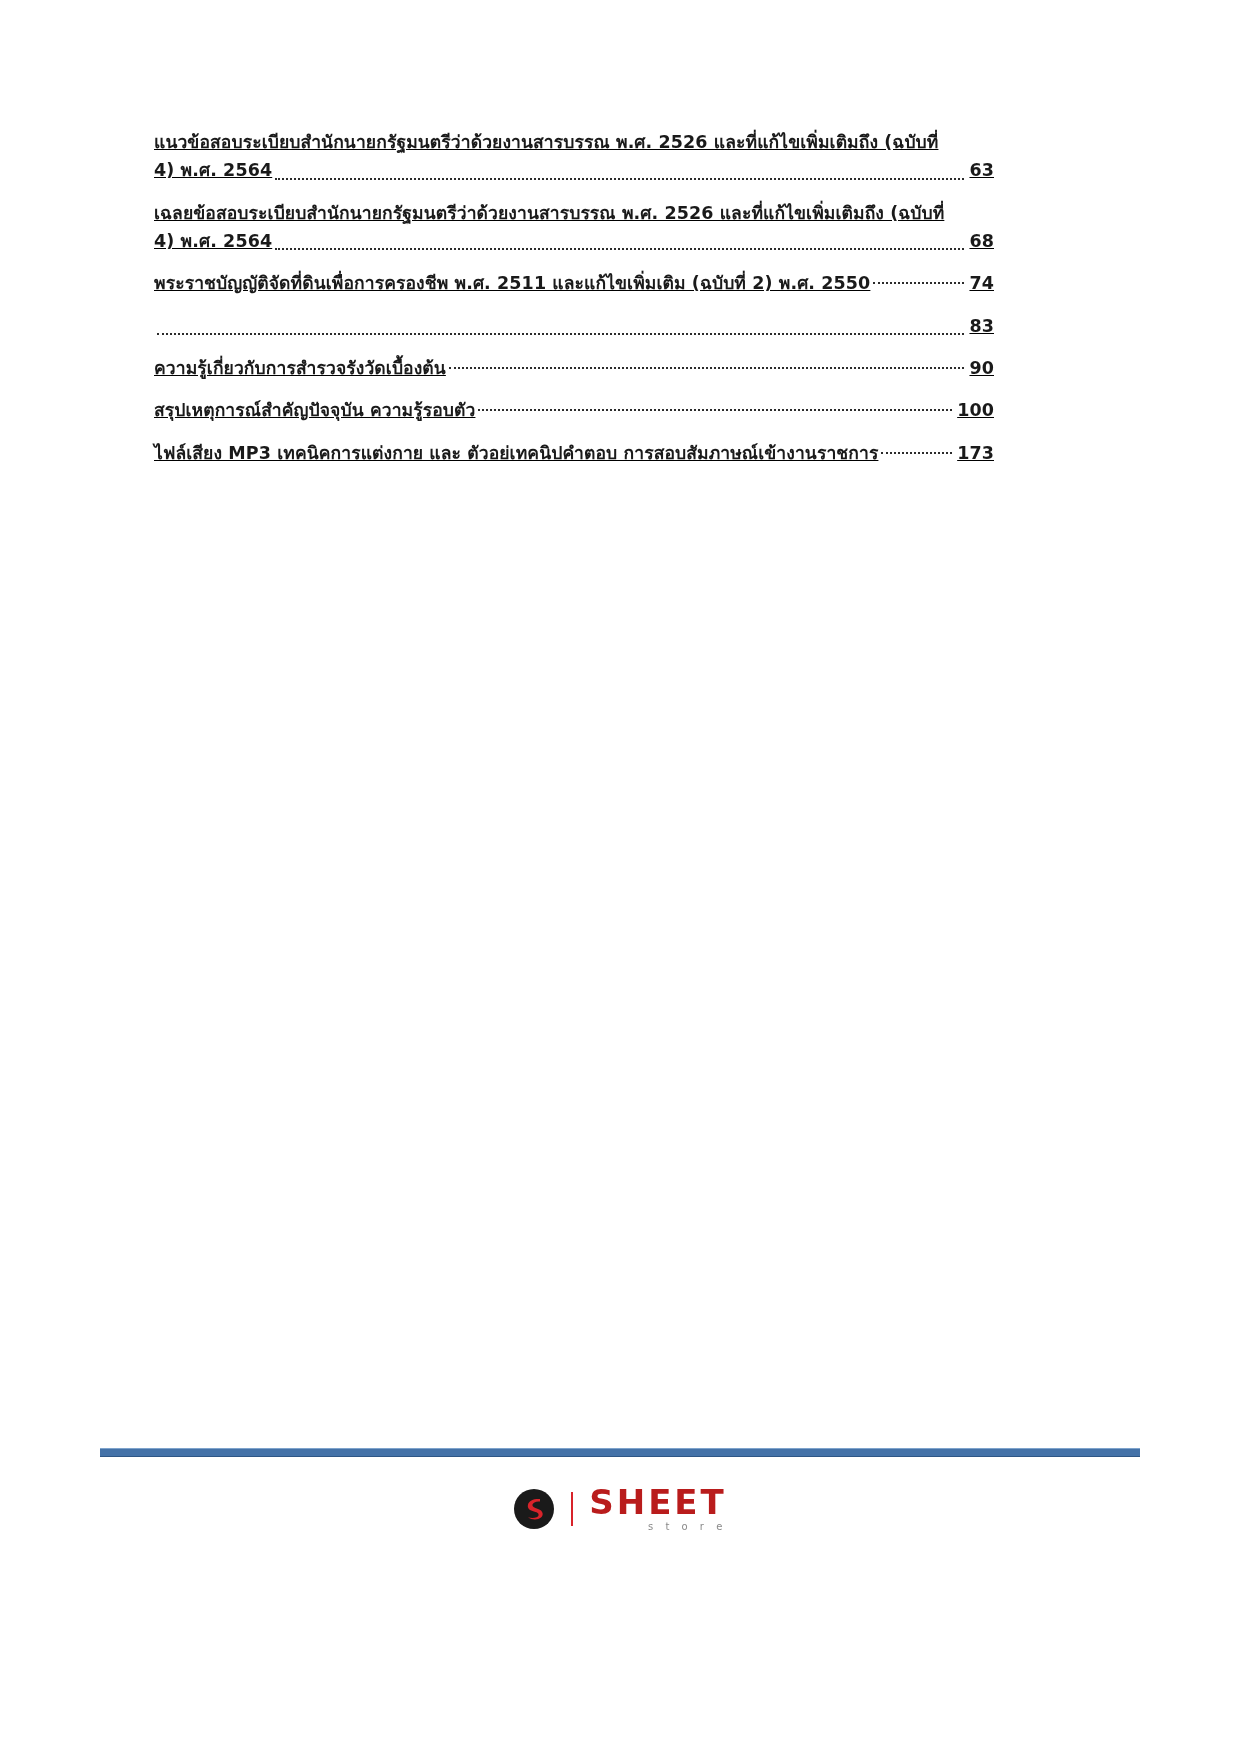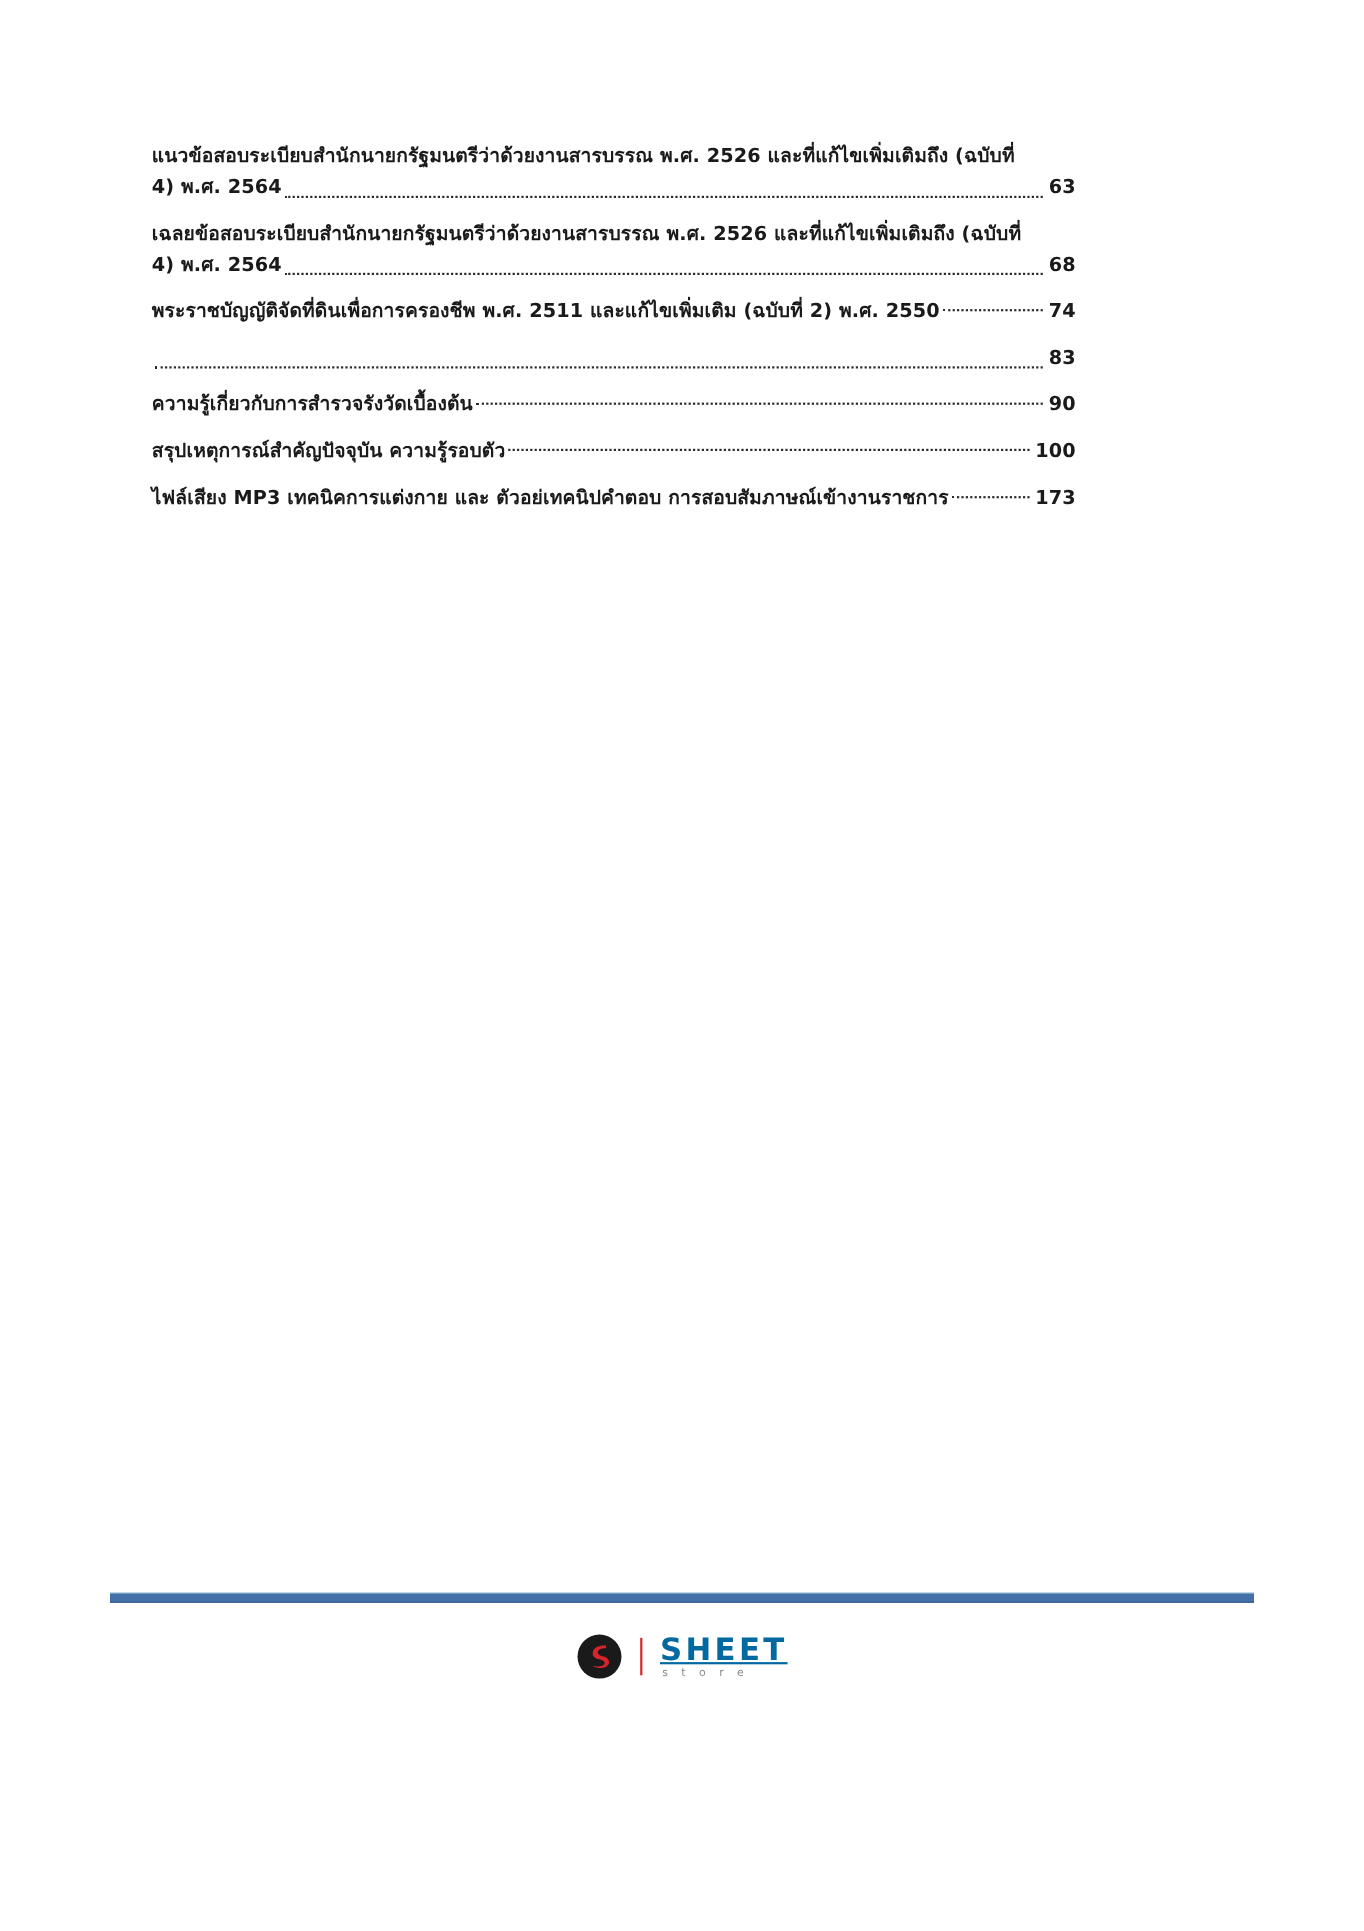"แนวข้อสอบระเบียบสำนักนายกรัฐมนตรีว่าด้วย" .toc { left: 138px -> 154px; text-decoration: none -> underline }
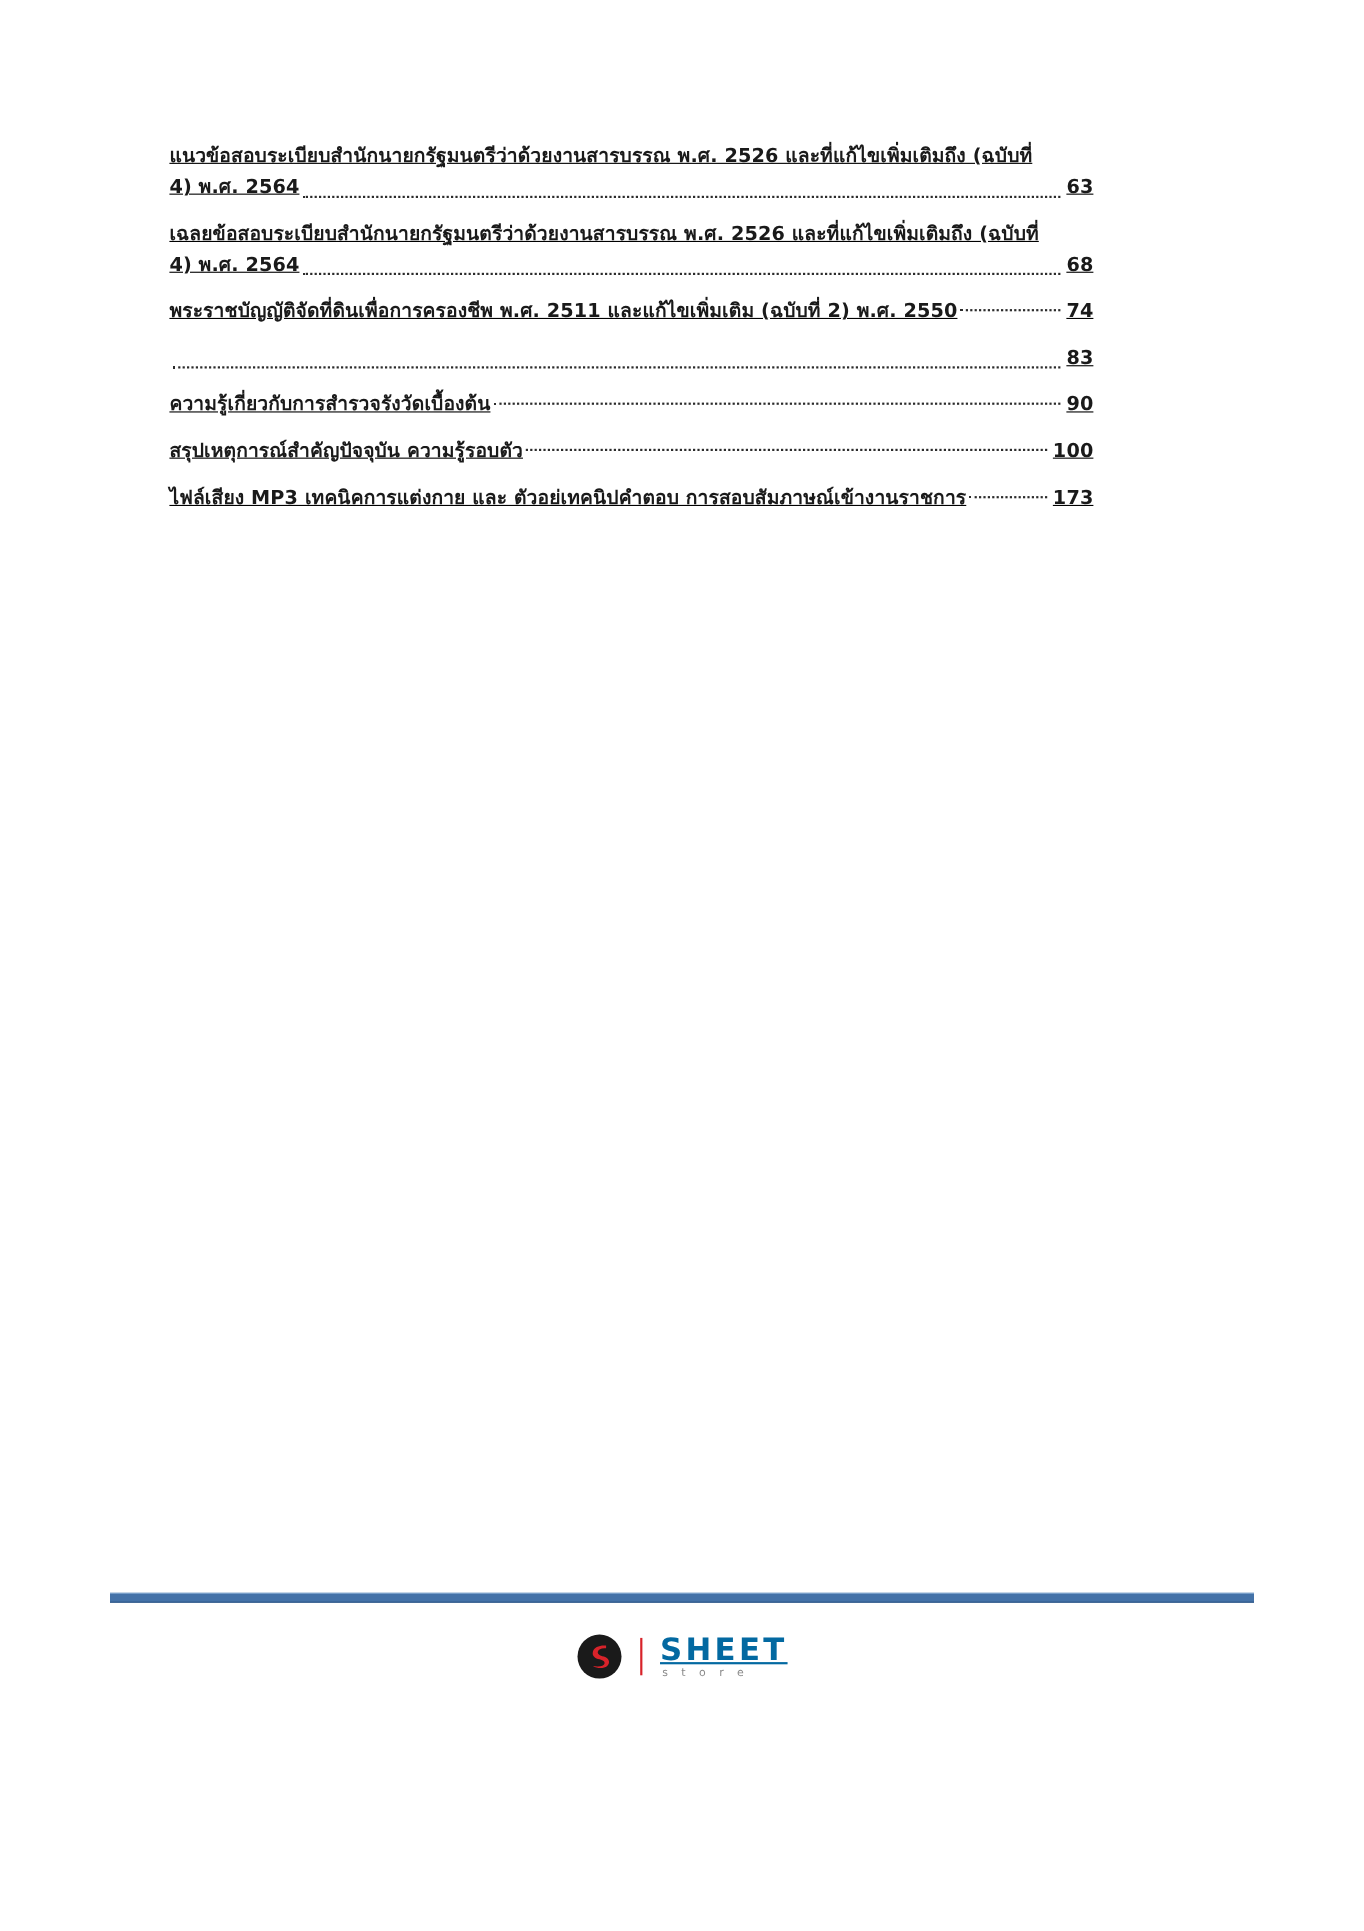"SHEET" .logo-text .main { color: #0369a1 -> #b91c1c; font-size: 28px -> 34px; text-decoration: underline -> none }
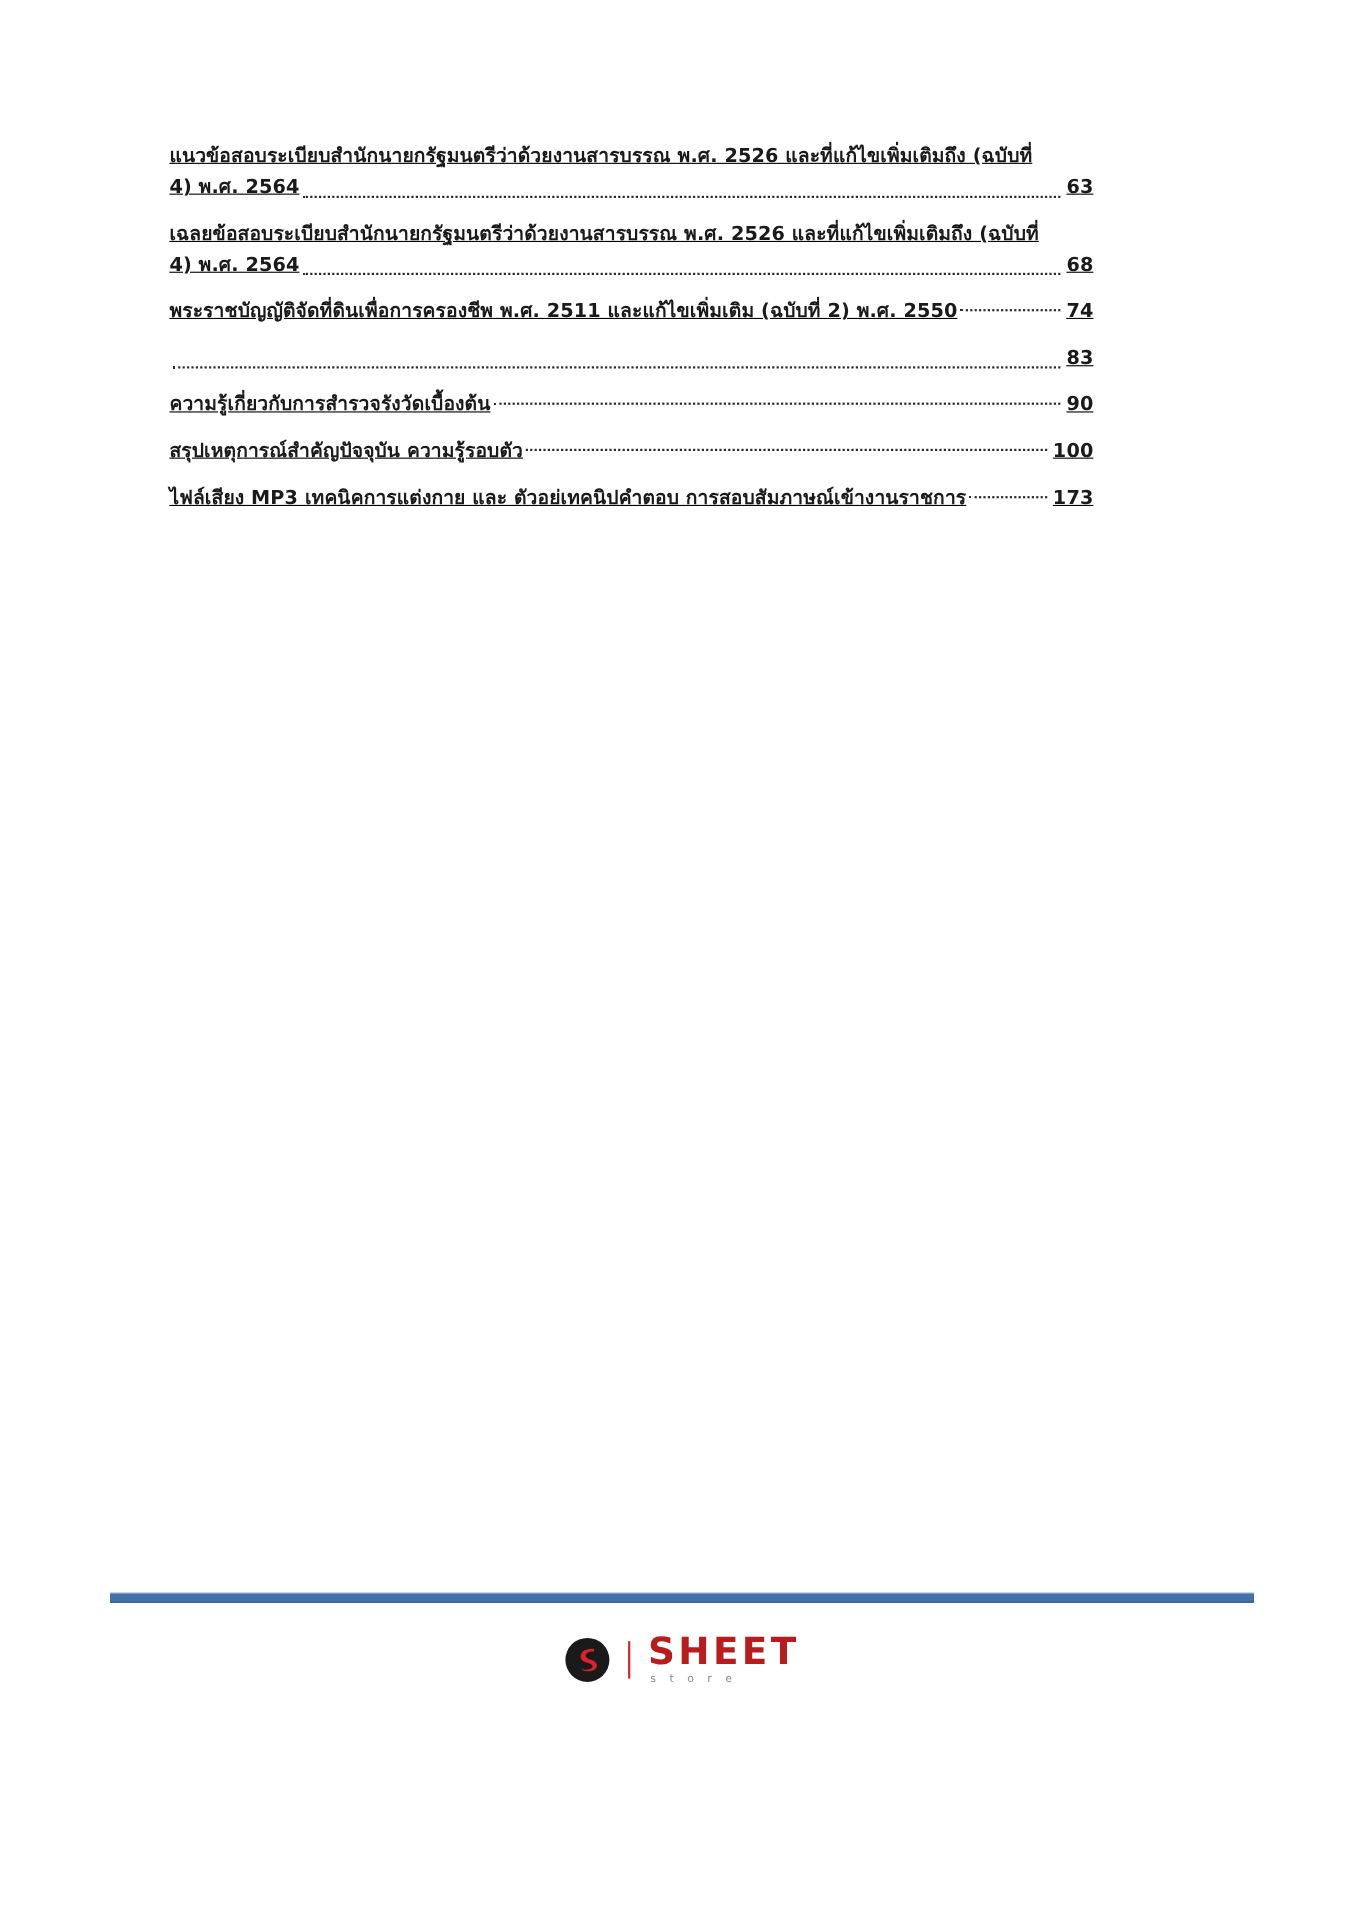"s t o r e" .logo-text .sub { text-align: none -> right }
